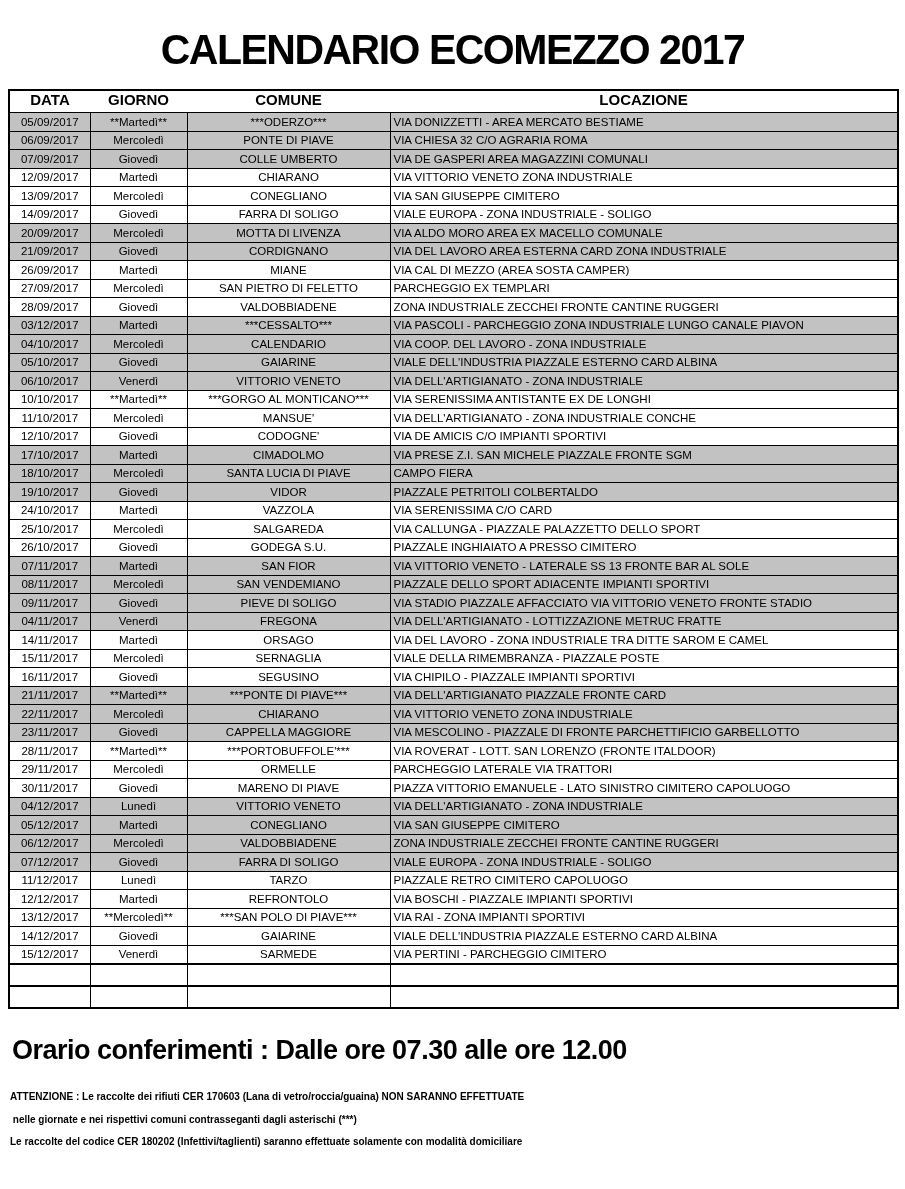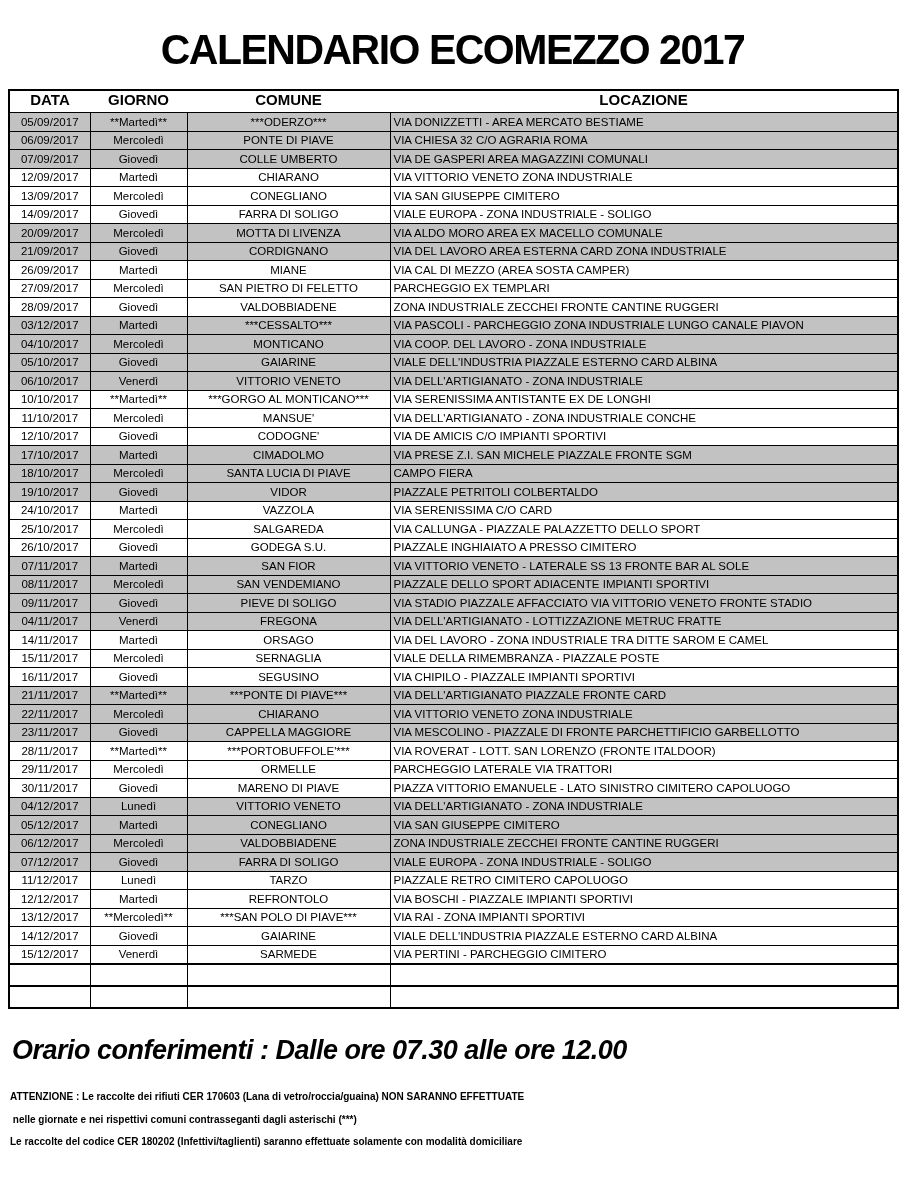"MONTICANO" td.c { text: MONTICANO -> CALENDARIO }
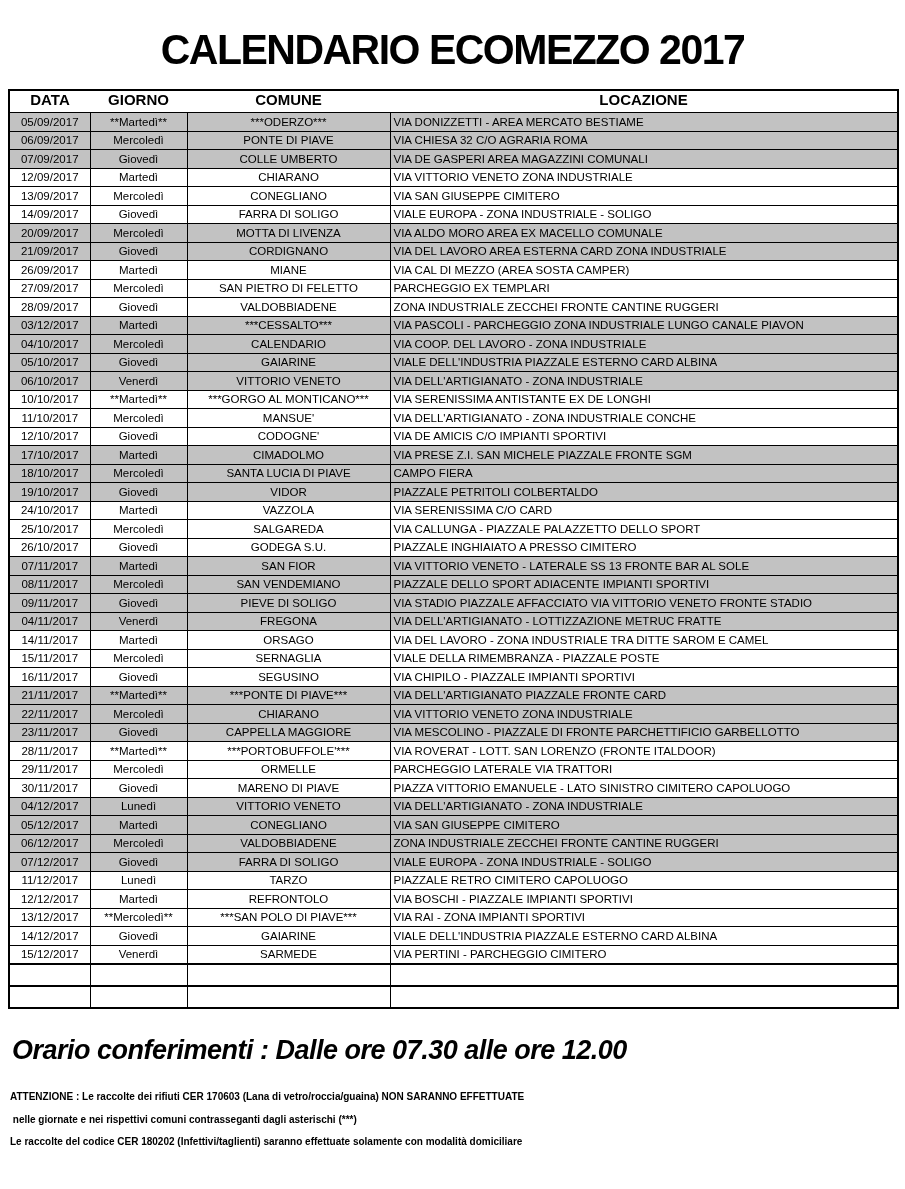"Orario conferimenti : Dalle ore" .orario { font-style: italic -> none }
